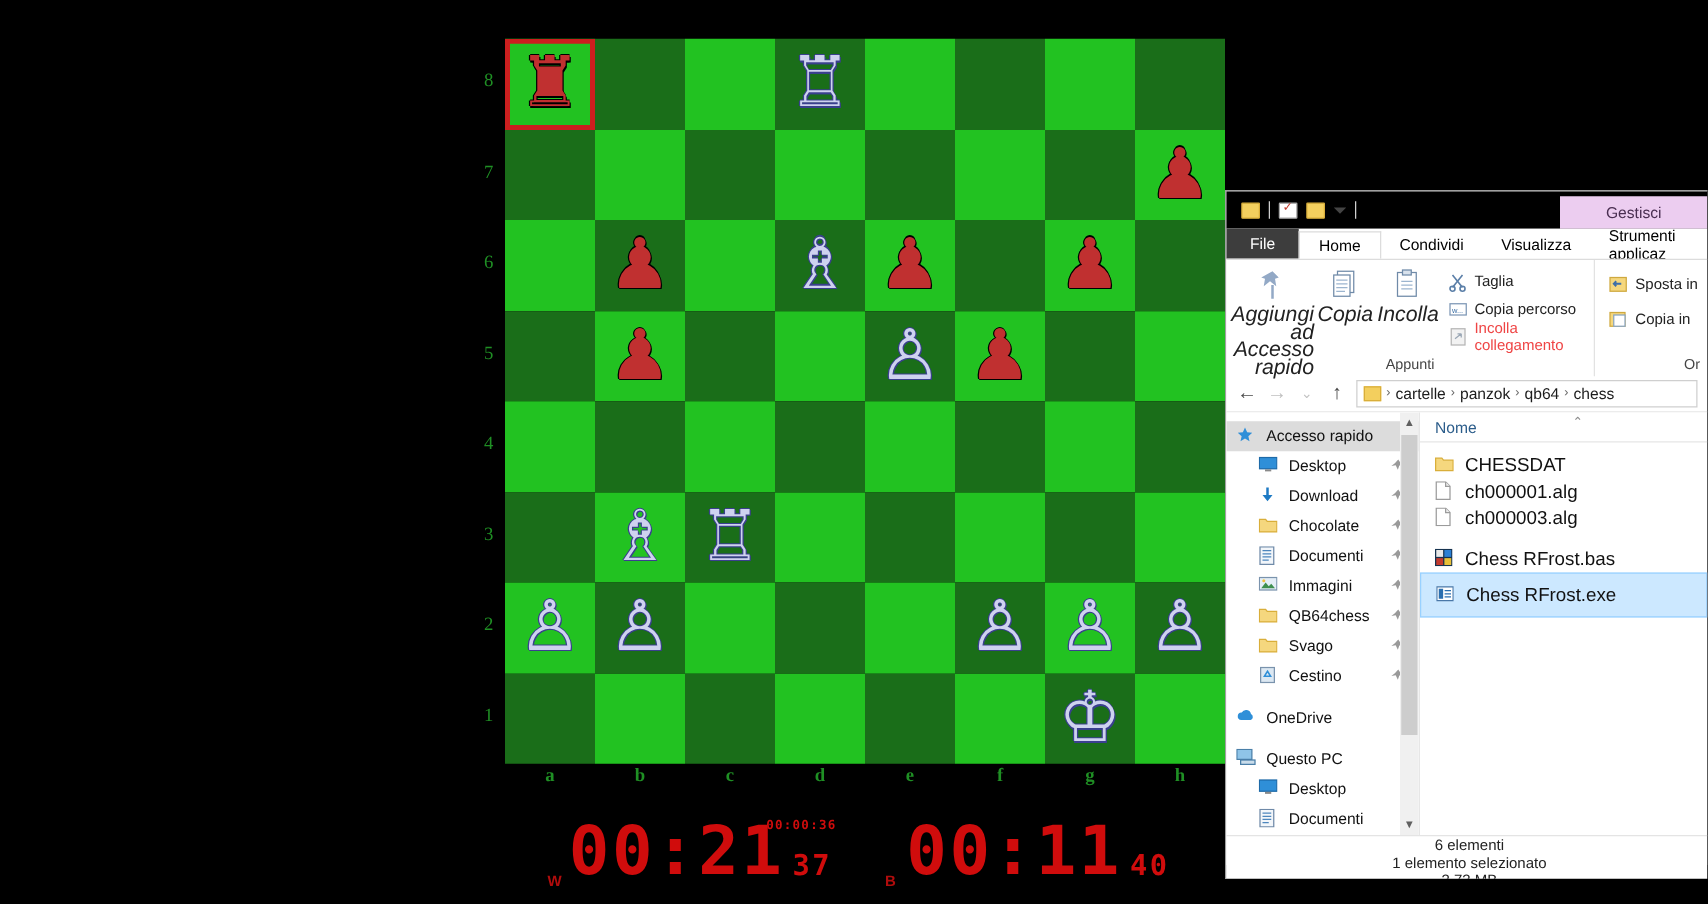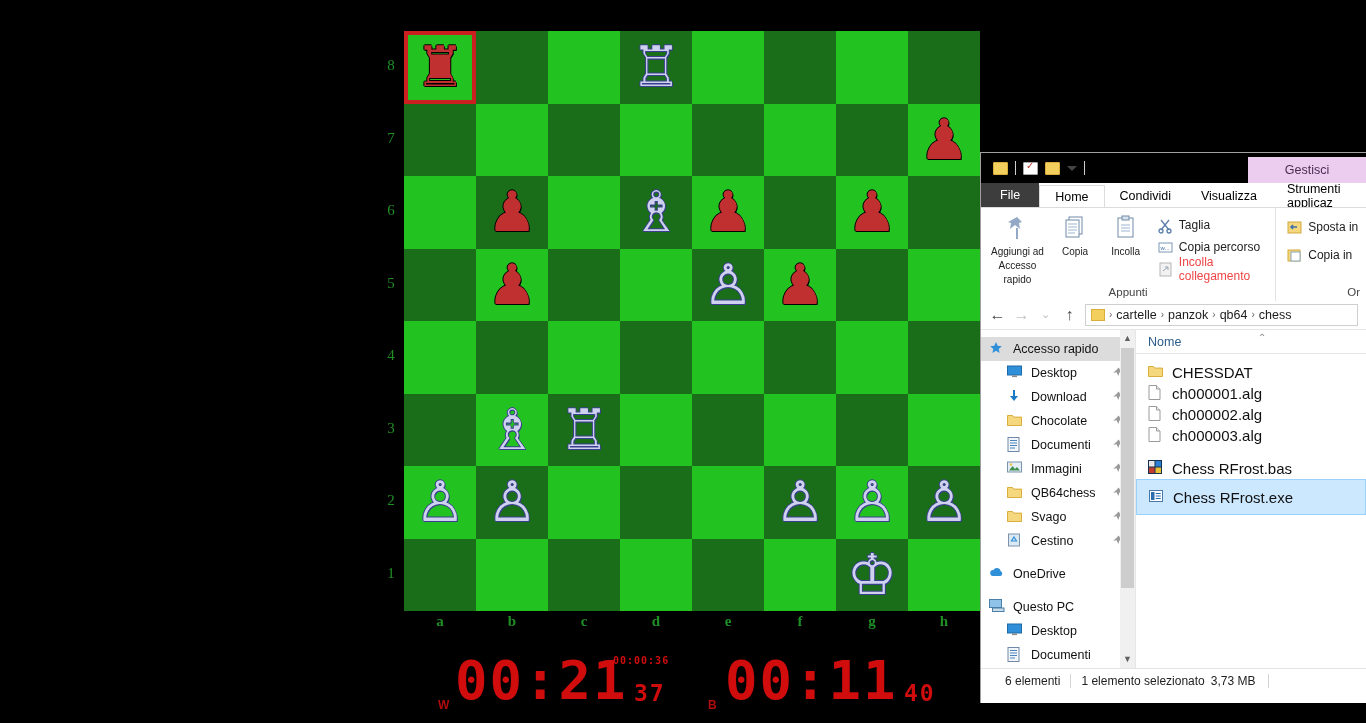"Aggiungi ad" .bigbtn .lbl { font-size: 10px -> 17px; font-style: none -> italic; text-align: center -> right }
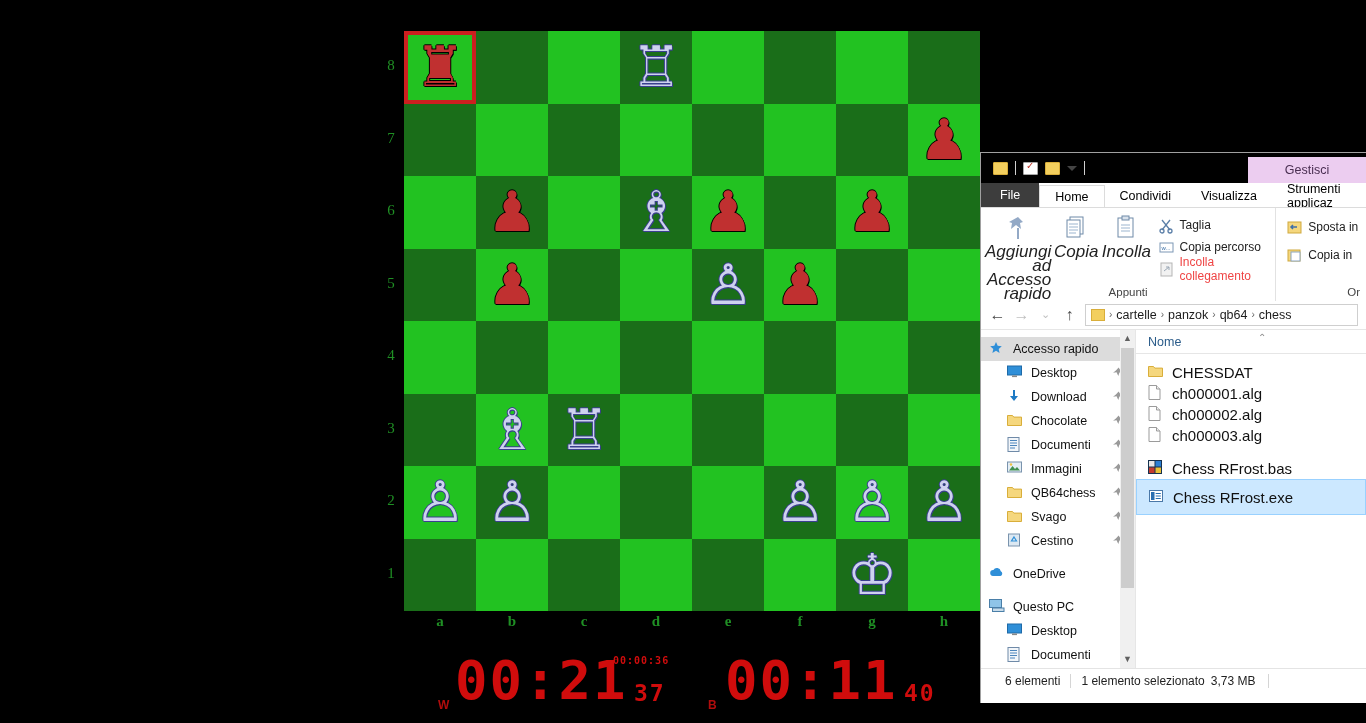"ch000002.alg" div.filerow { html: <div> <span><svg> <path></path> <path></path> </svg></span> <span>ch000002.alg</span> </div> -> none }
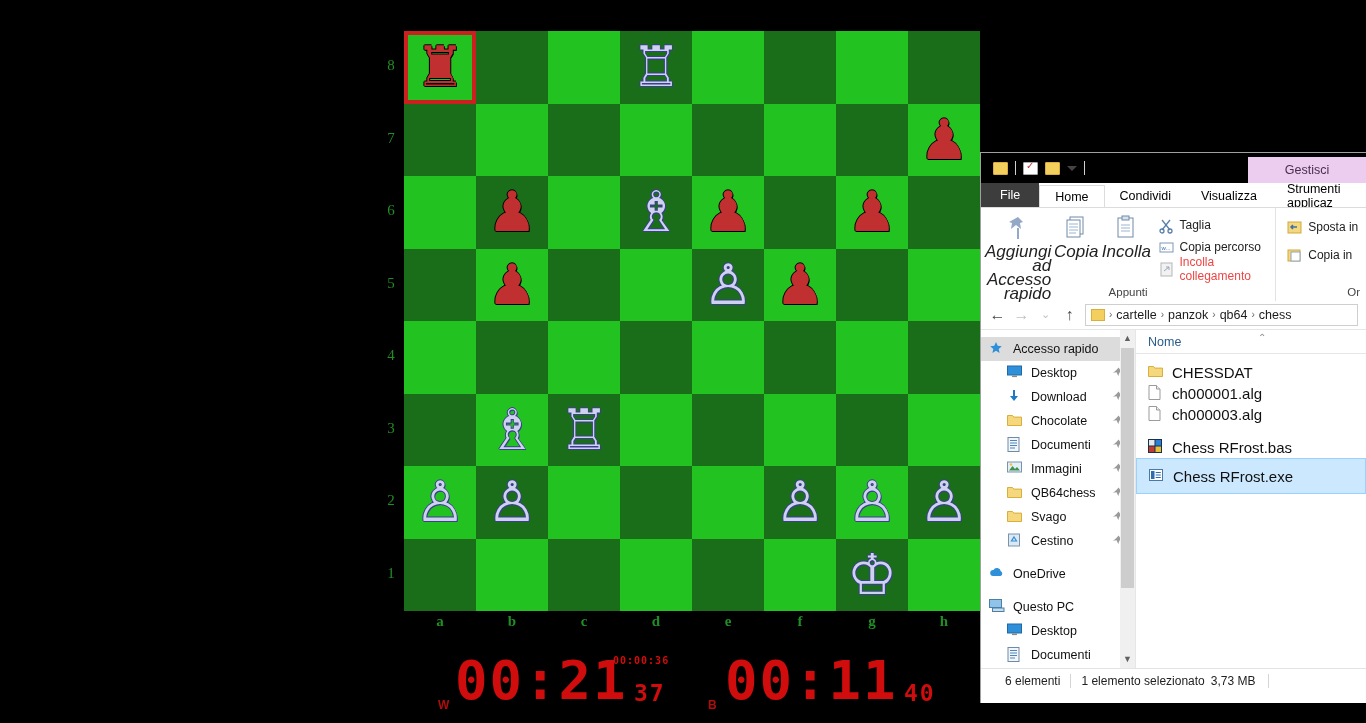"6 elementi" #statusbar { flex-direction: none -> column; padding-left: 24px -> 4px }
